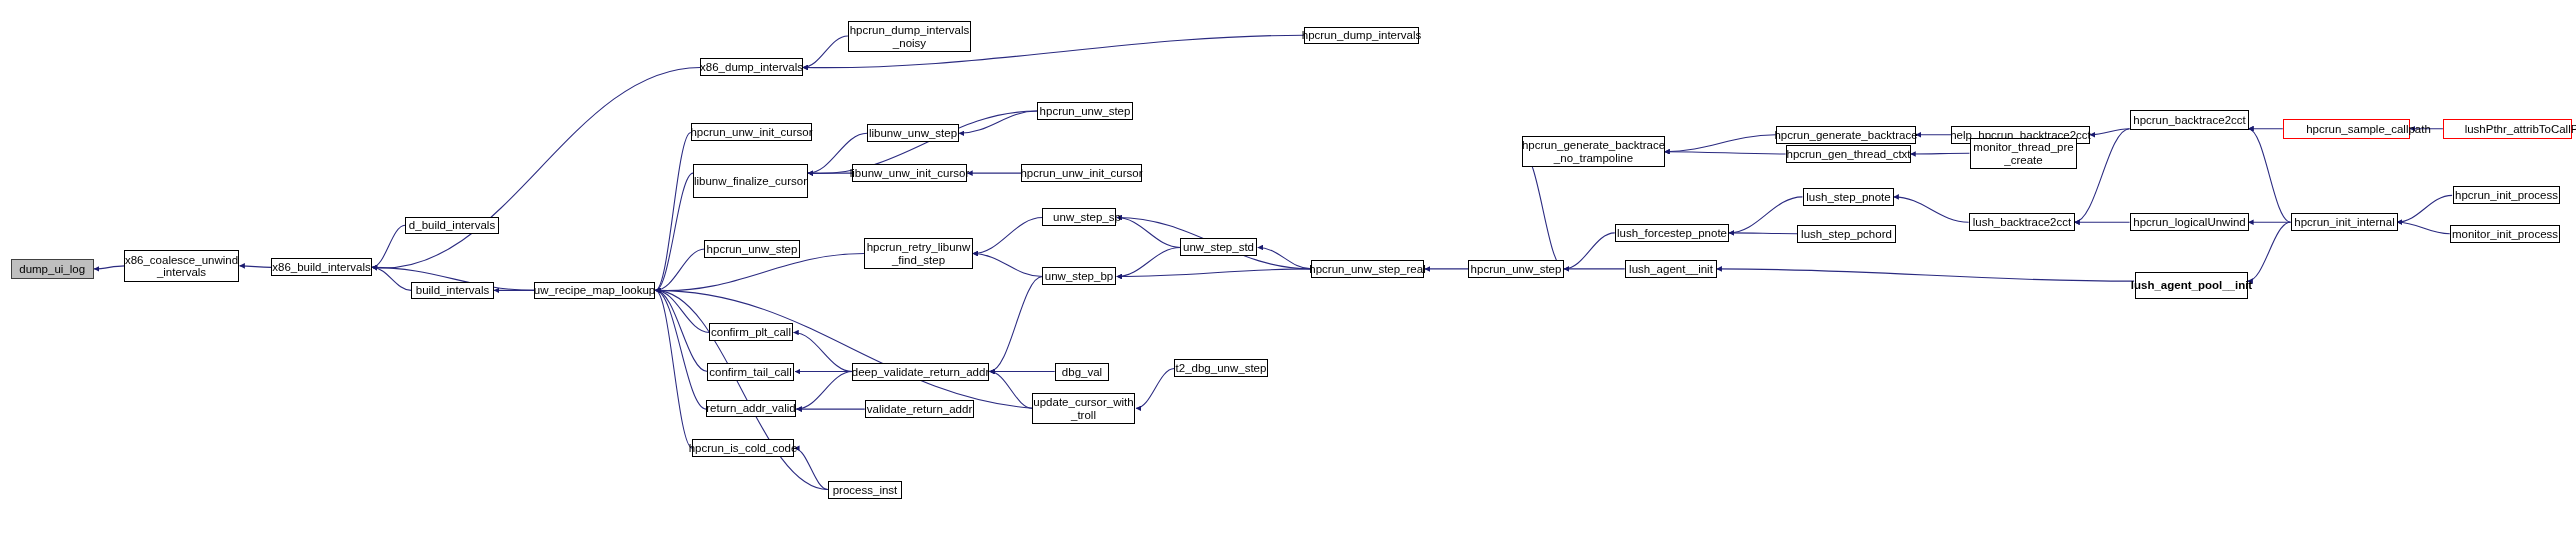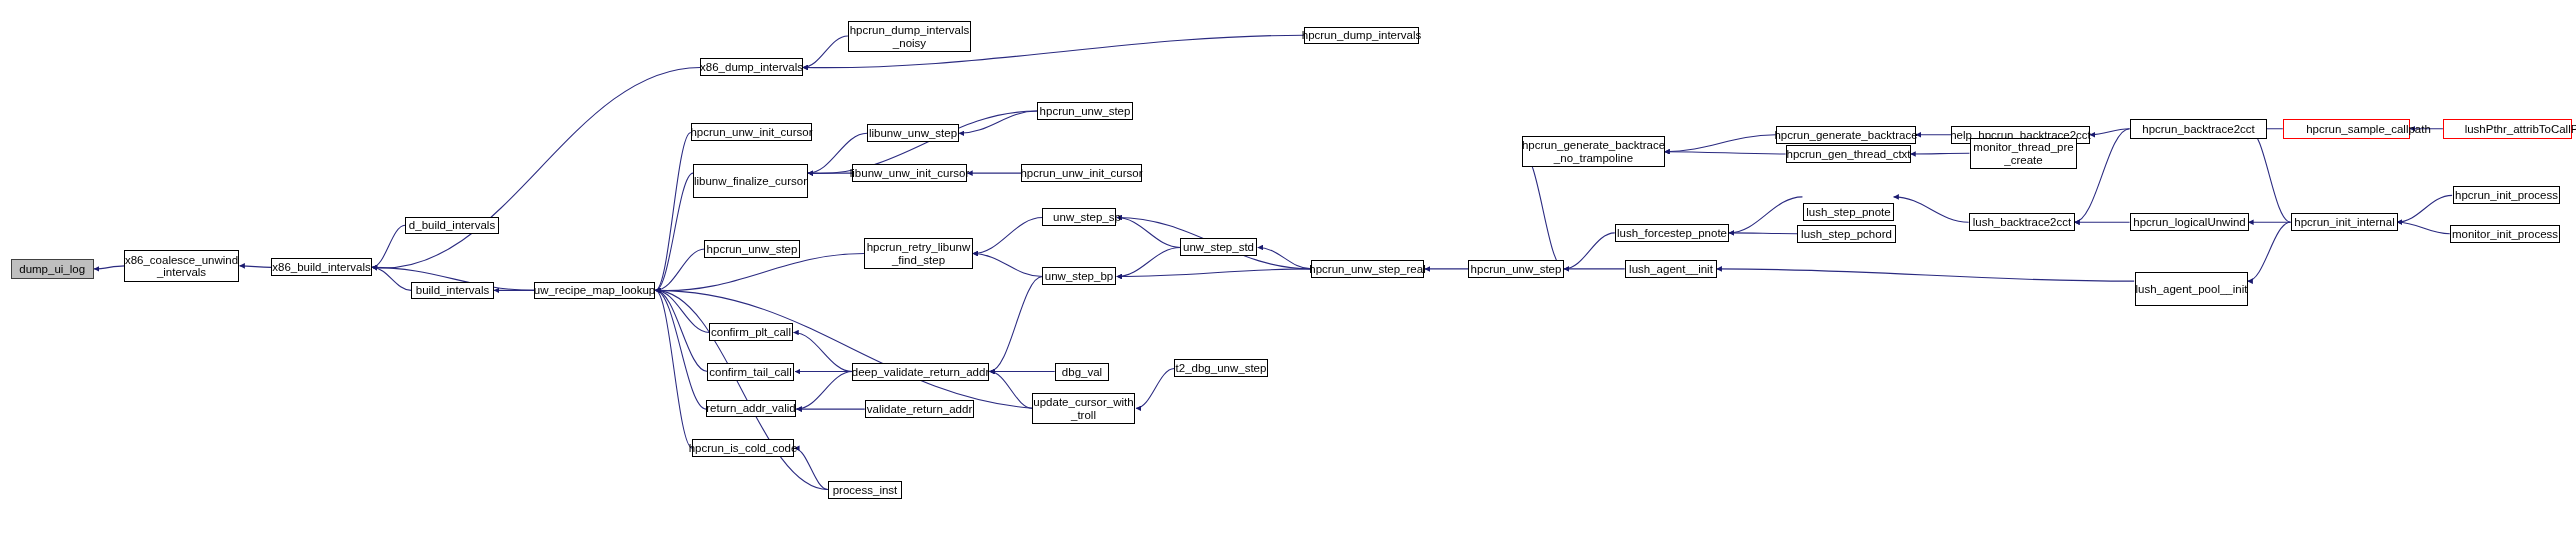"hpcrun_backtrace2cct" div.node { top: 119px -> 110px; width: 137px -> 119px }
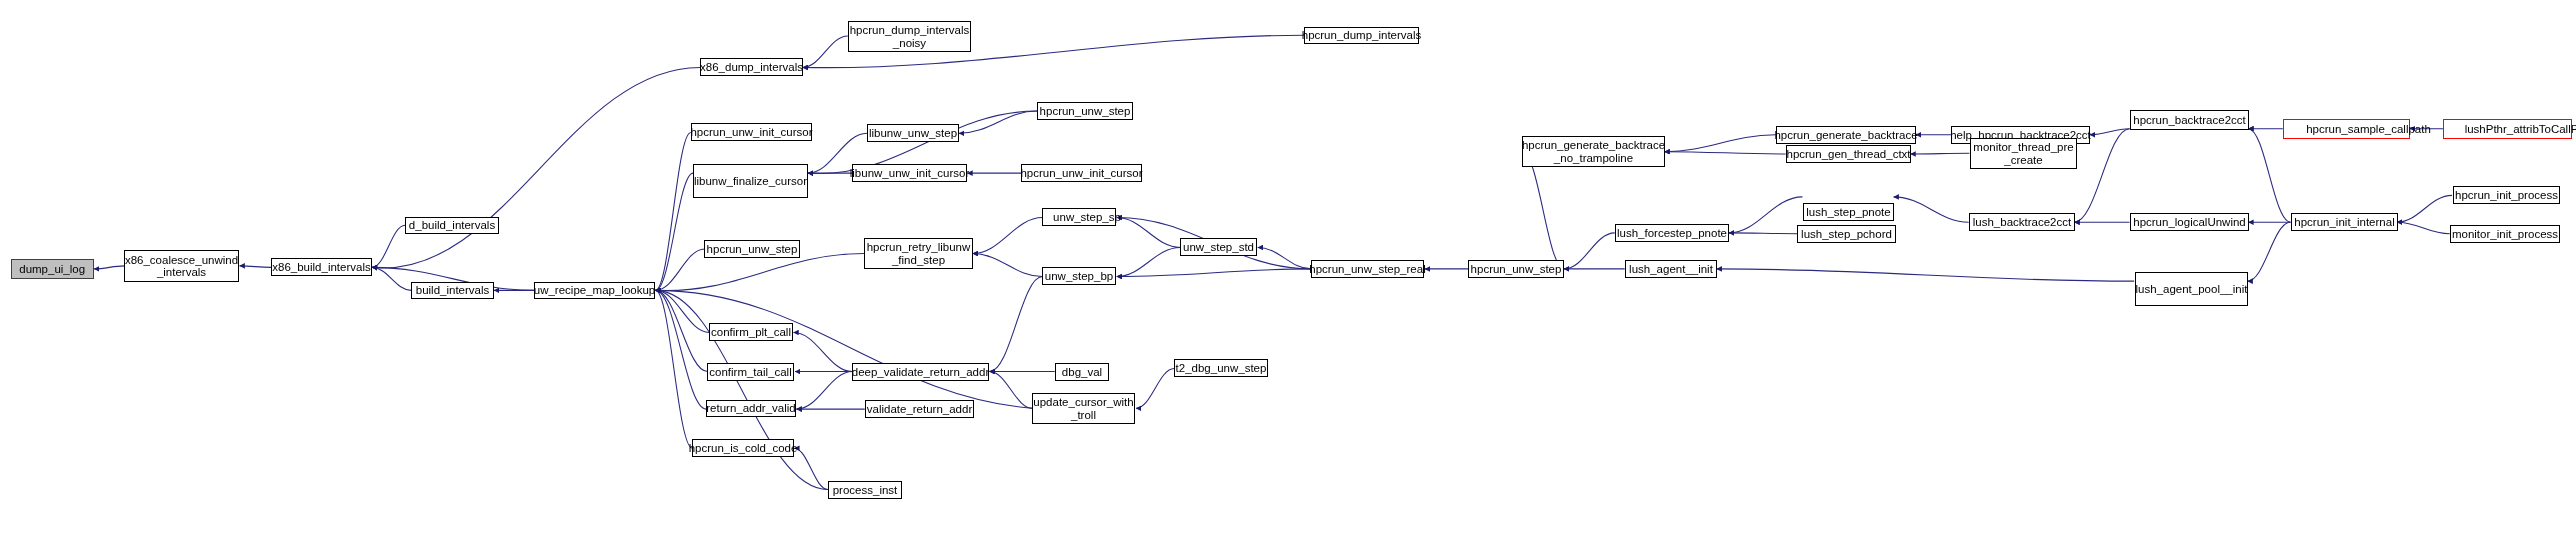"lush_step_pnote" div.node { margin-top: 15px -> none }
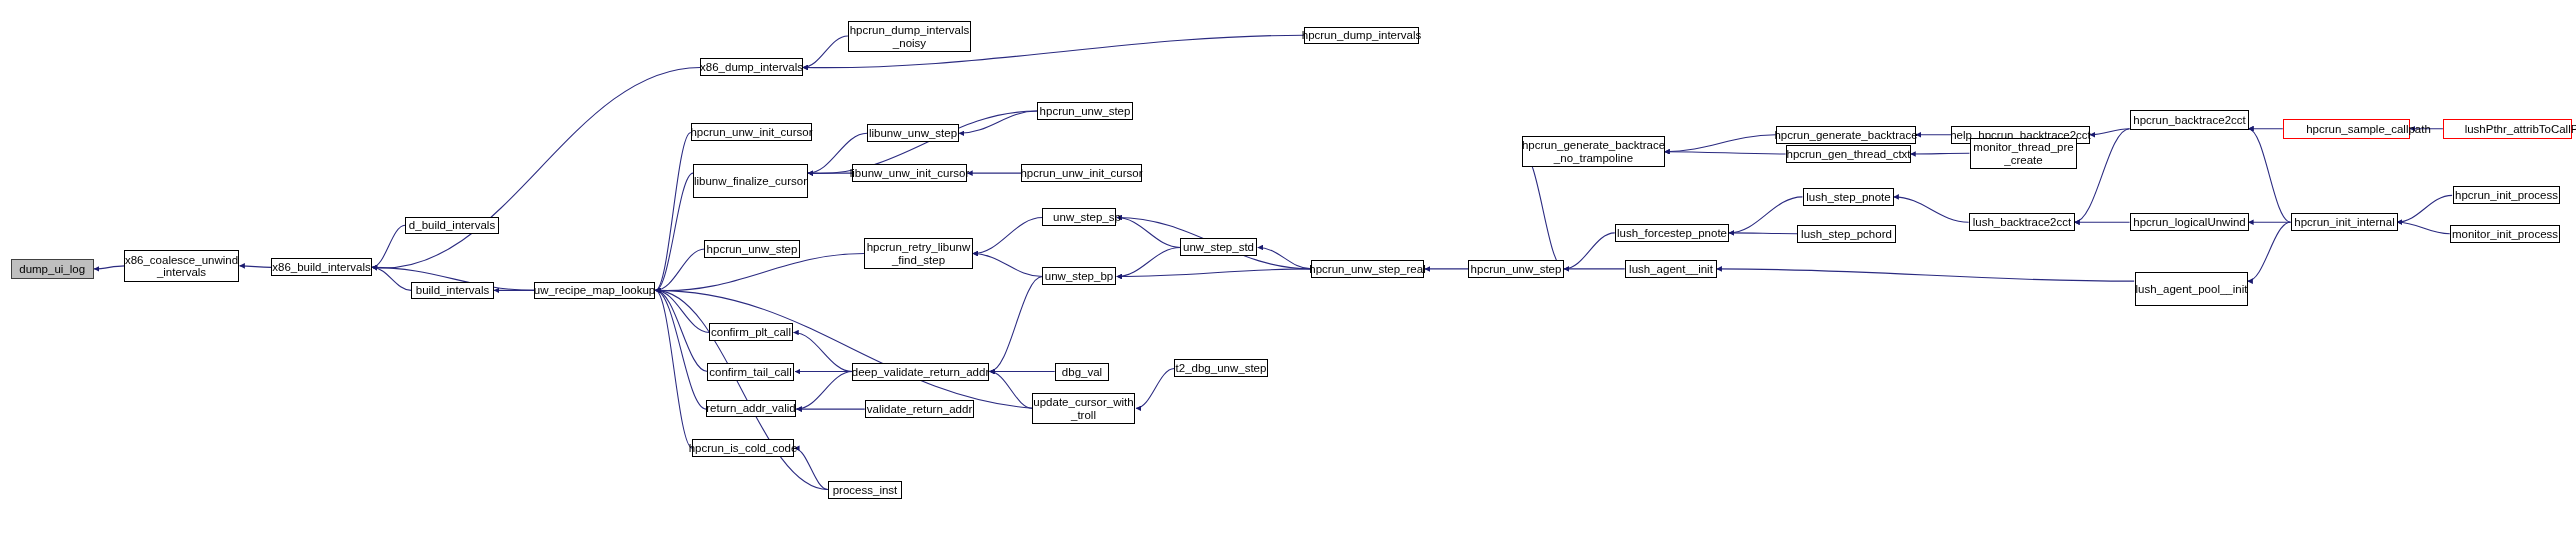"lush_agent_pool__init" div.node { font-weight: none -> bold; height: 34px -> 27px }
